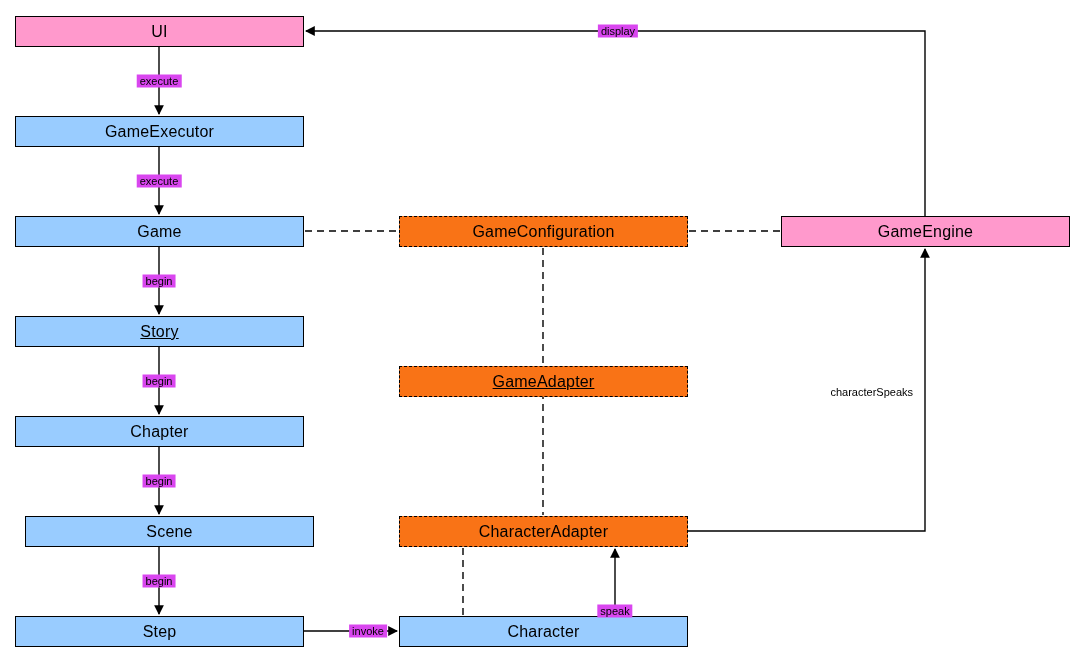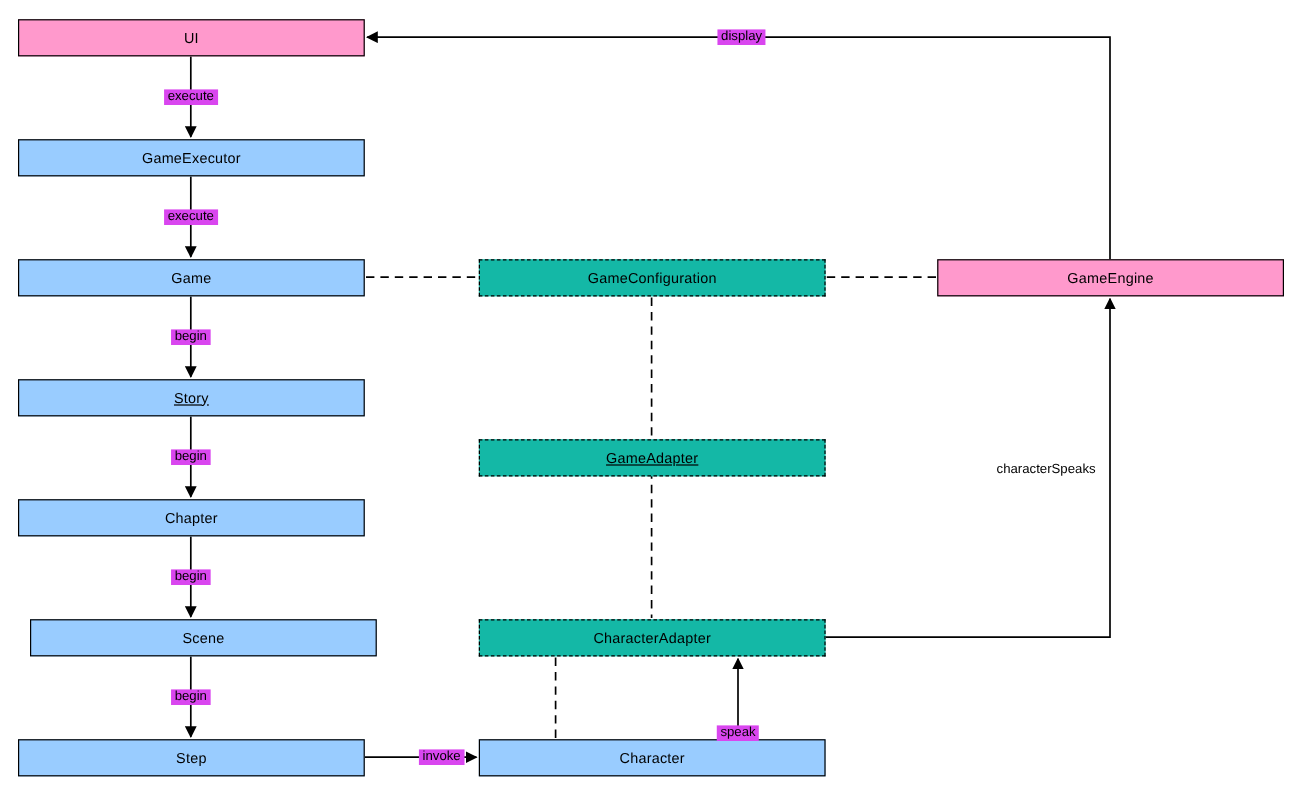"UI" .node { font-size: 12px -> 16px }
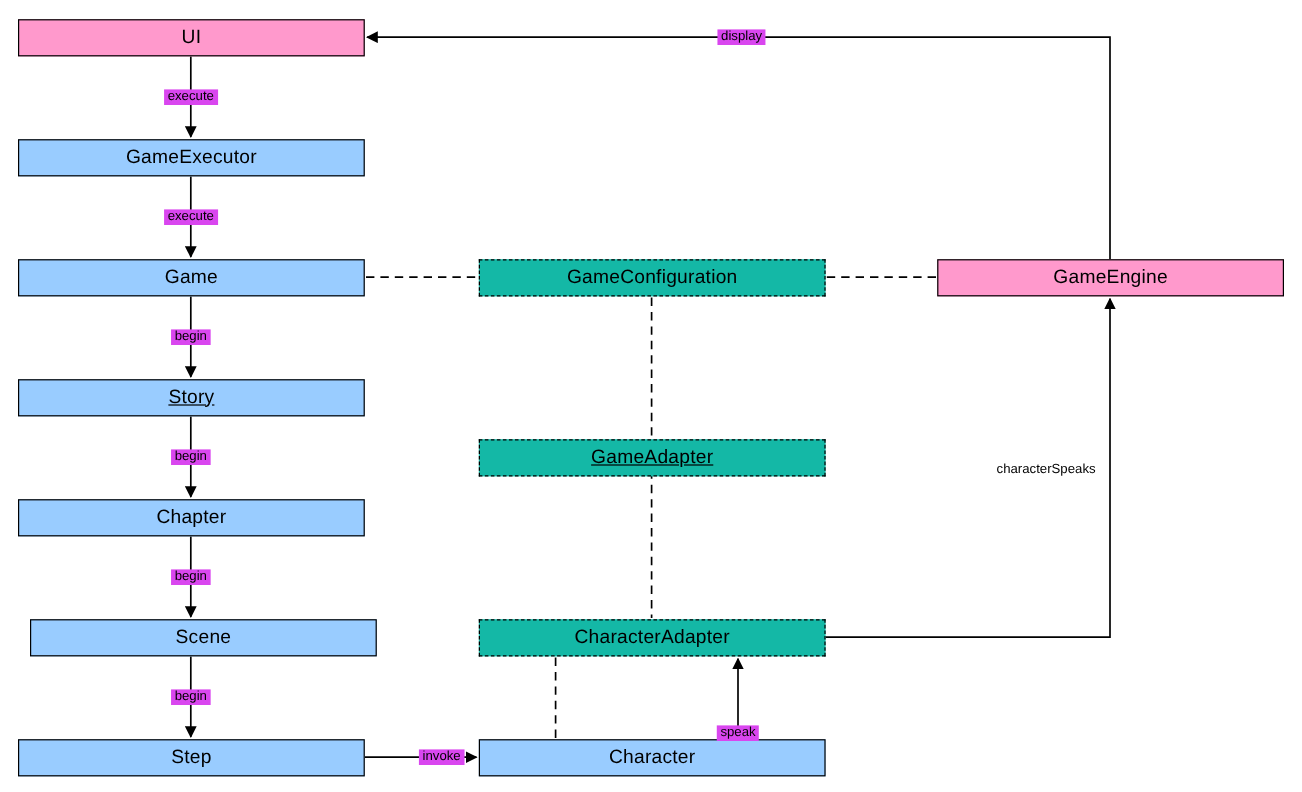"GameConfiguration" .node.yellow { background: #14b8a6 -> #f97316 }
